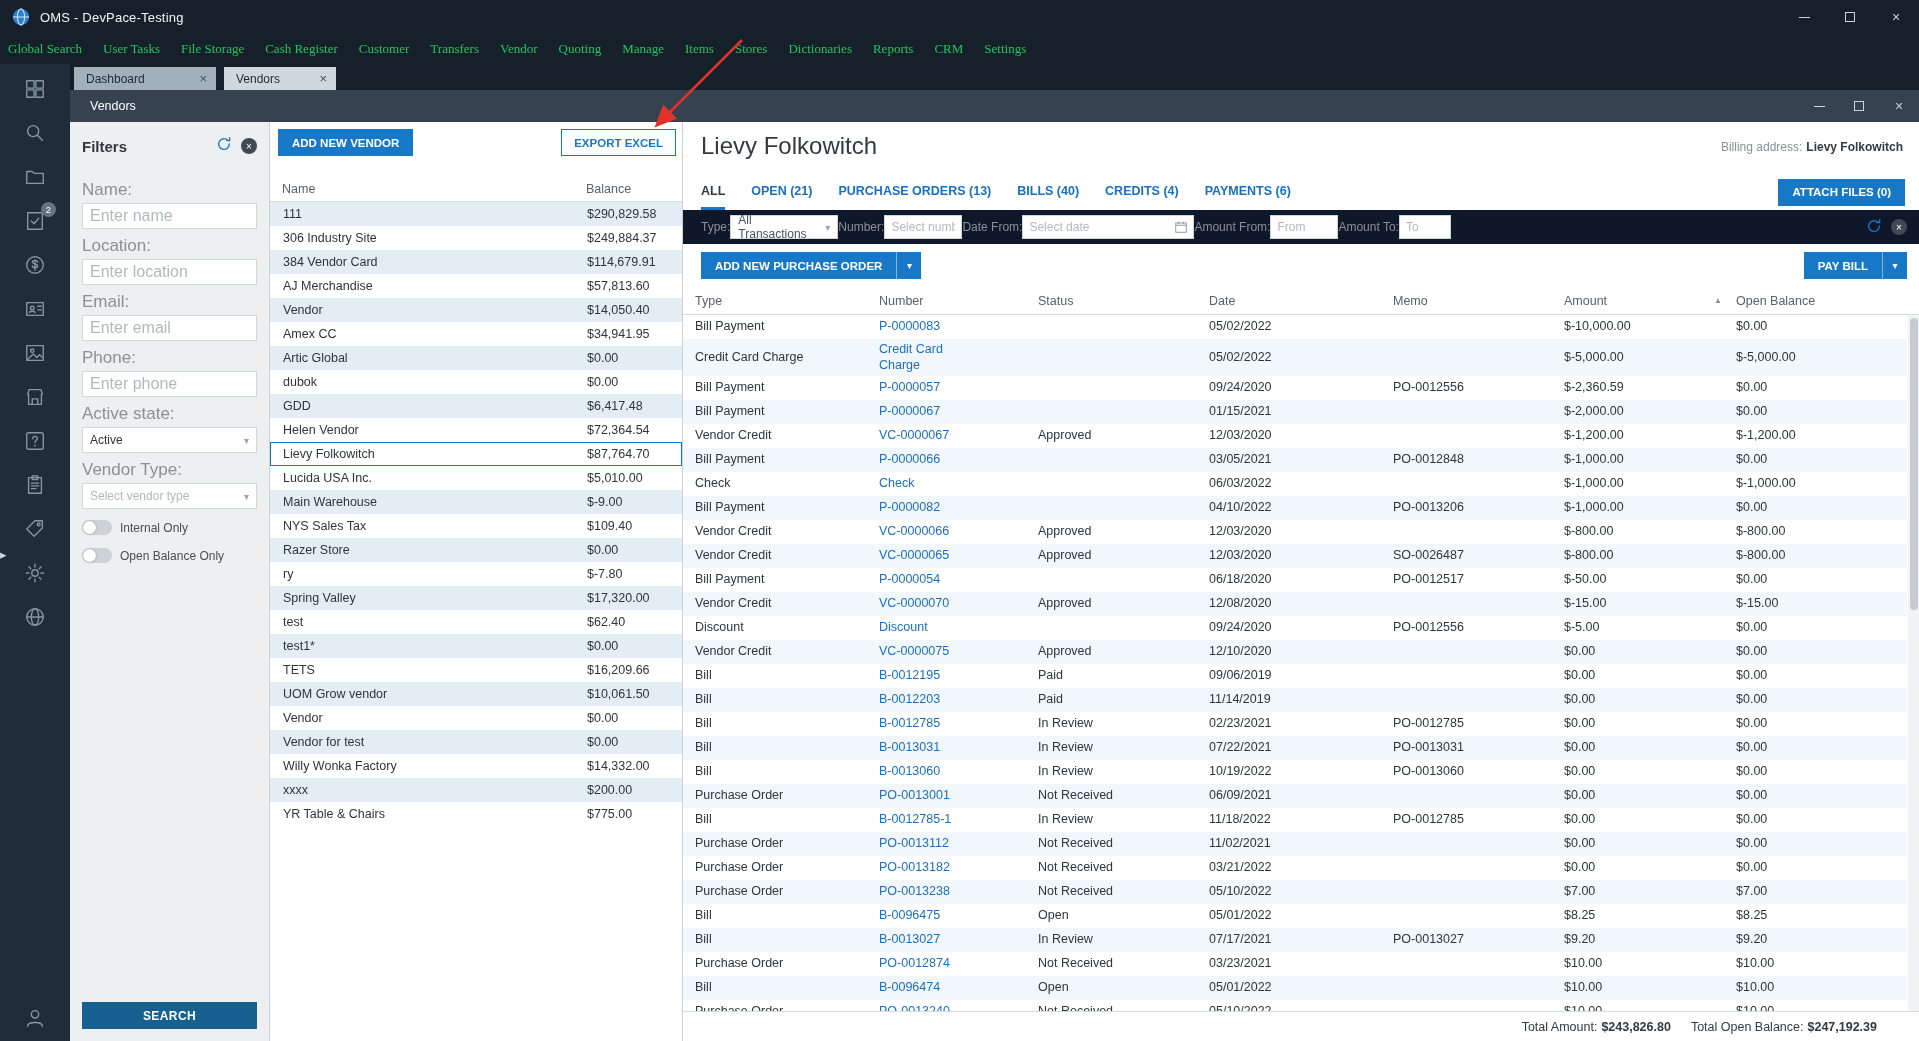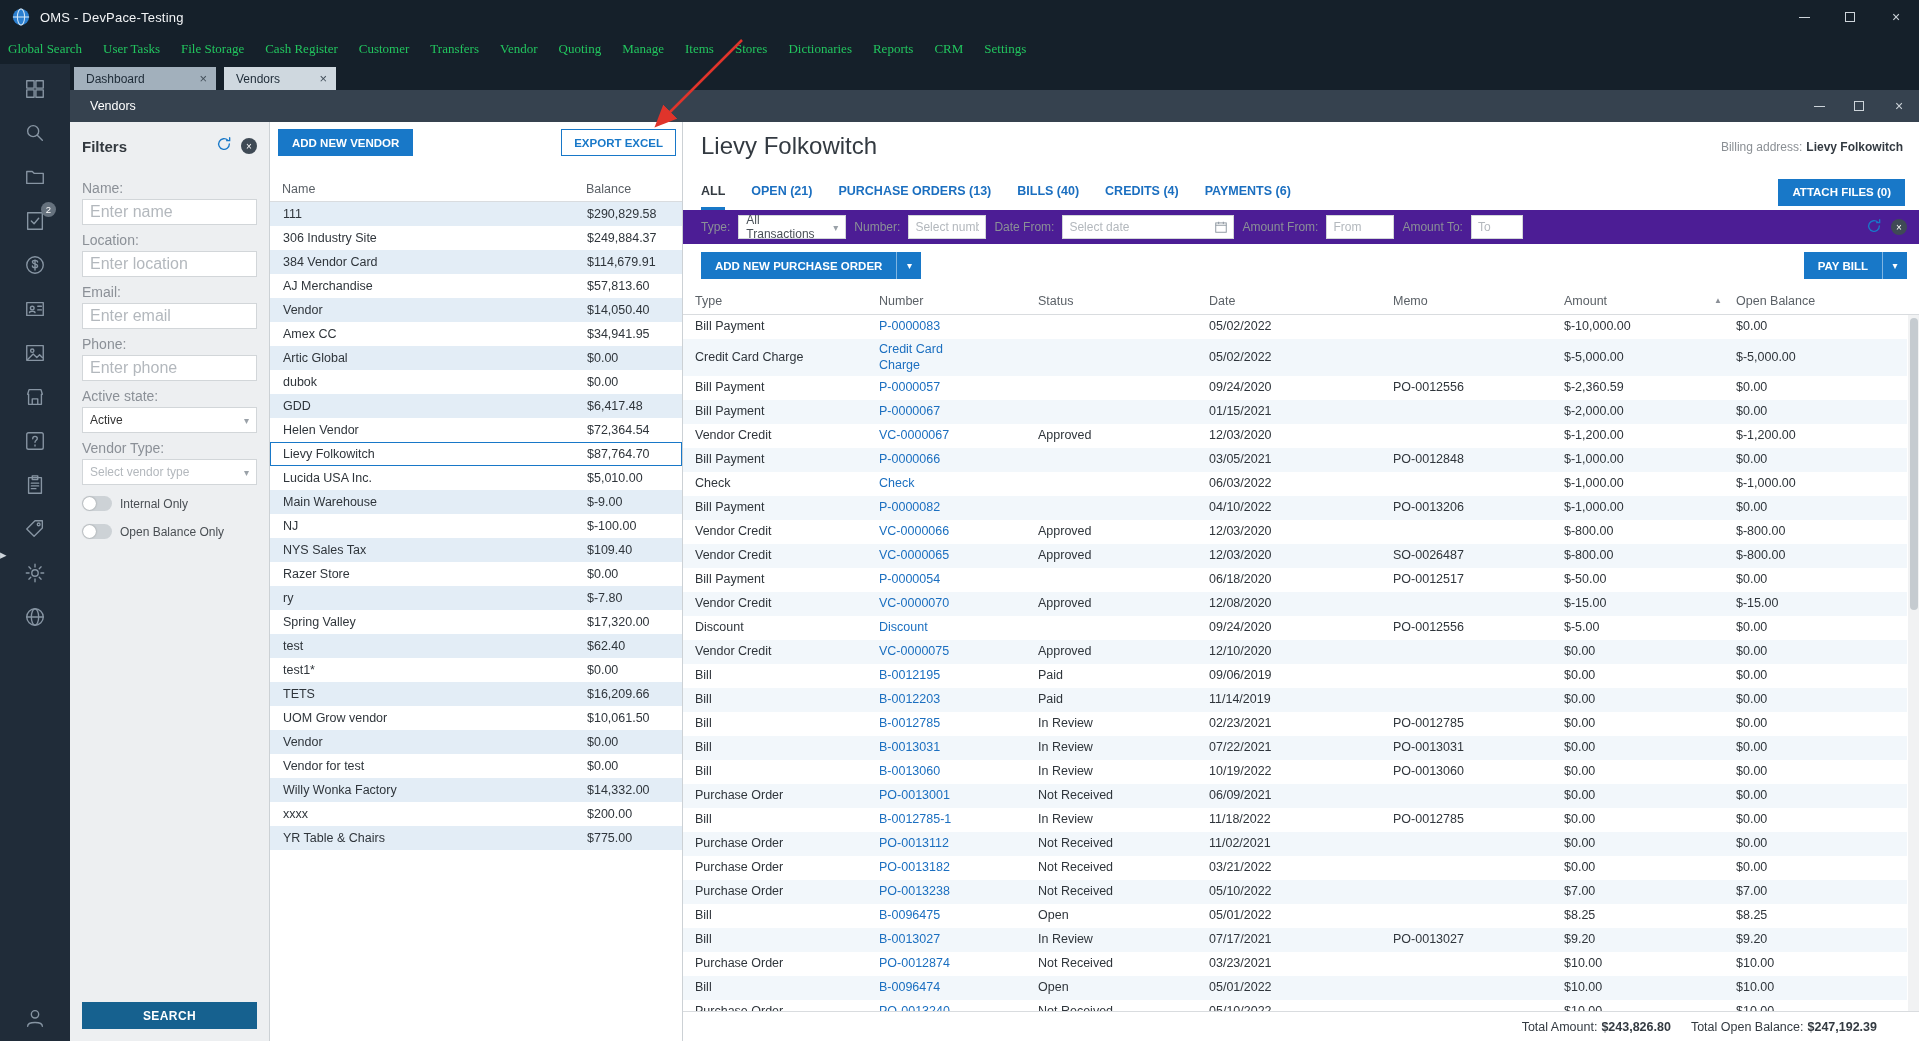"Name:" .f-label { font-size: 14px -> 17px }
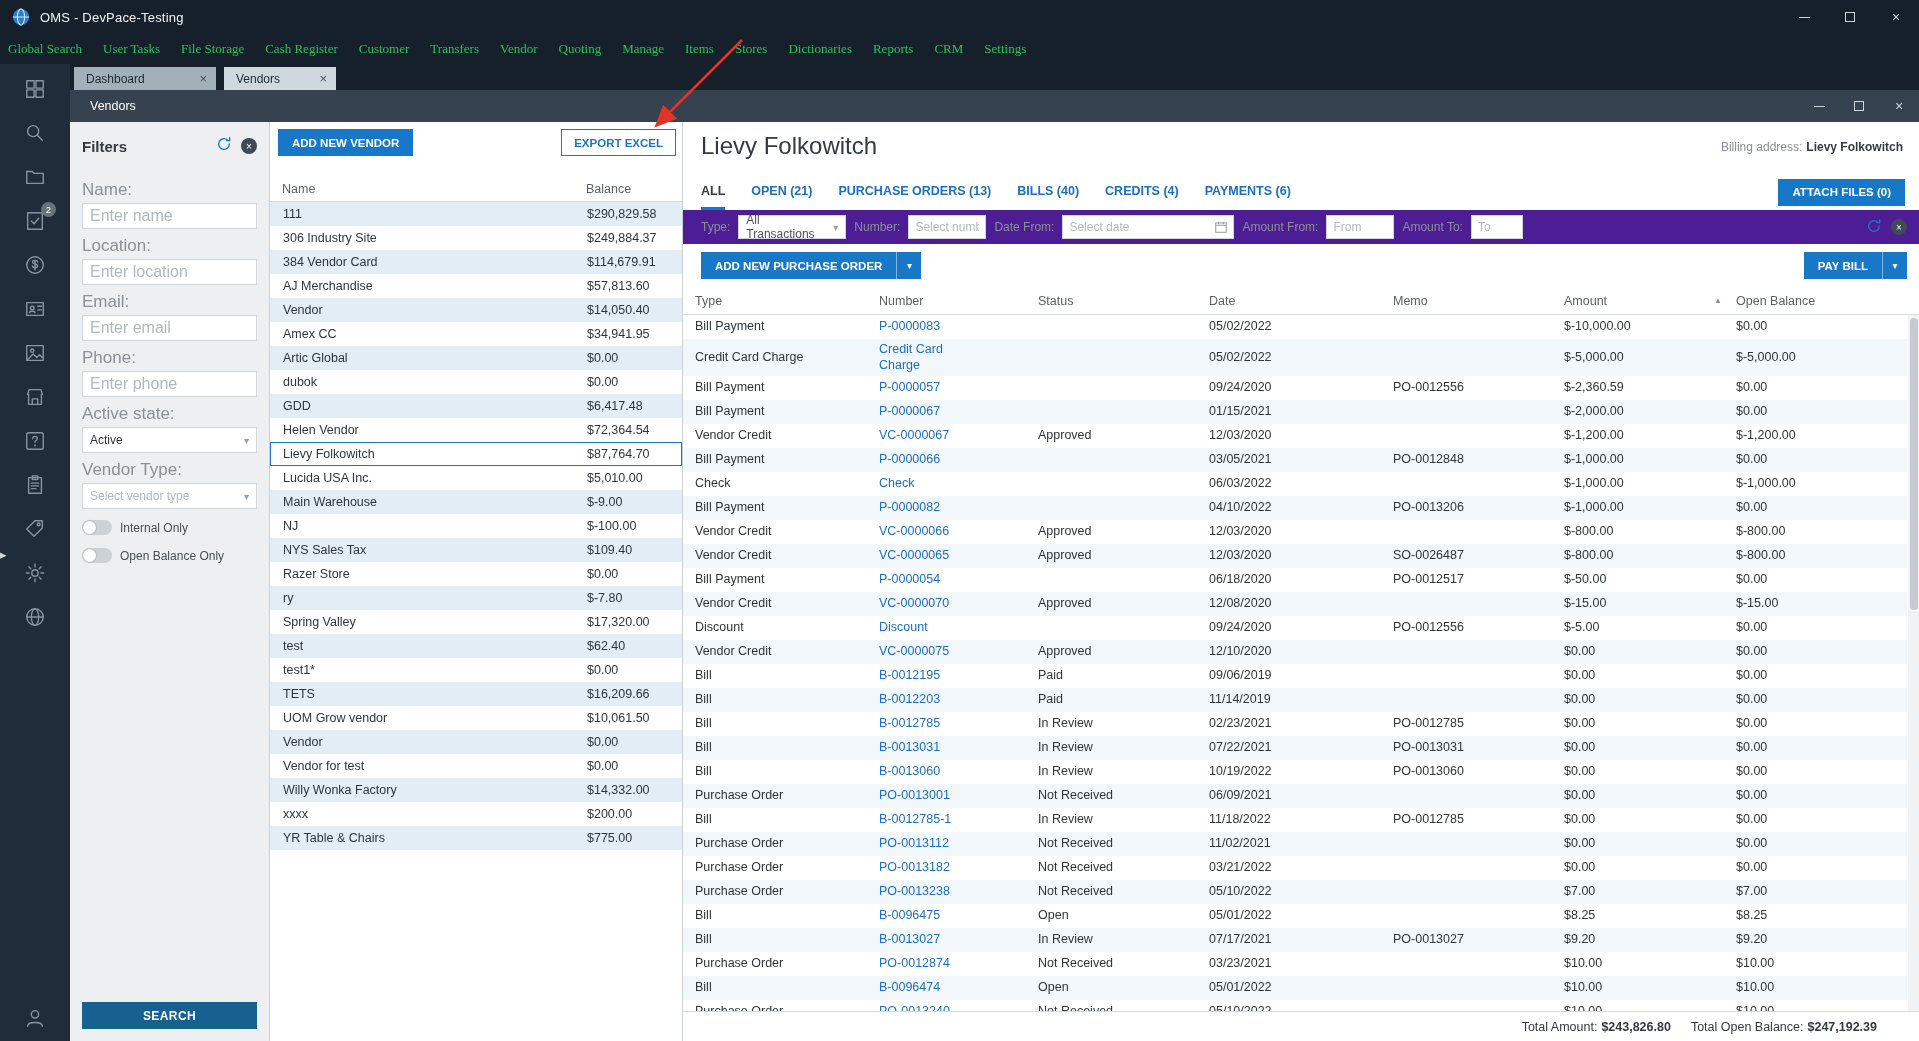"Type:" .tx-filterbar { background: #4c1d95 -> #0f172a; gap: 8px -> none }
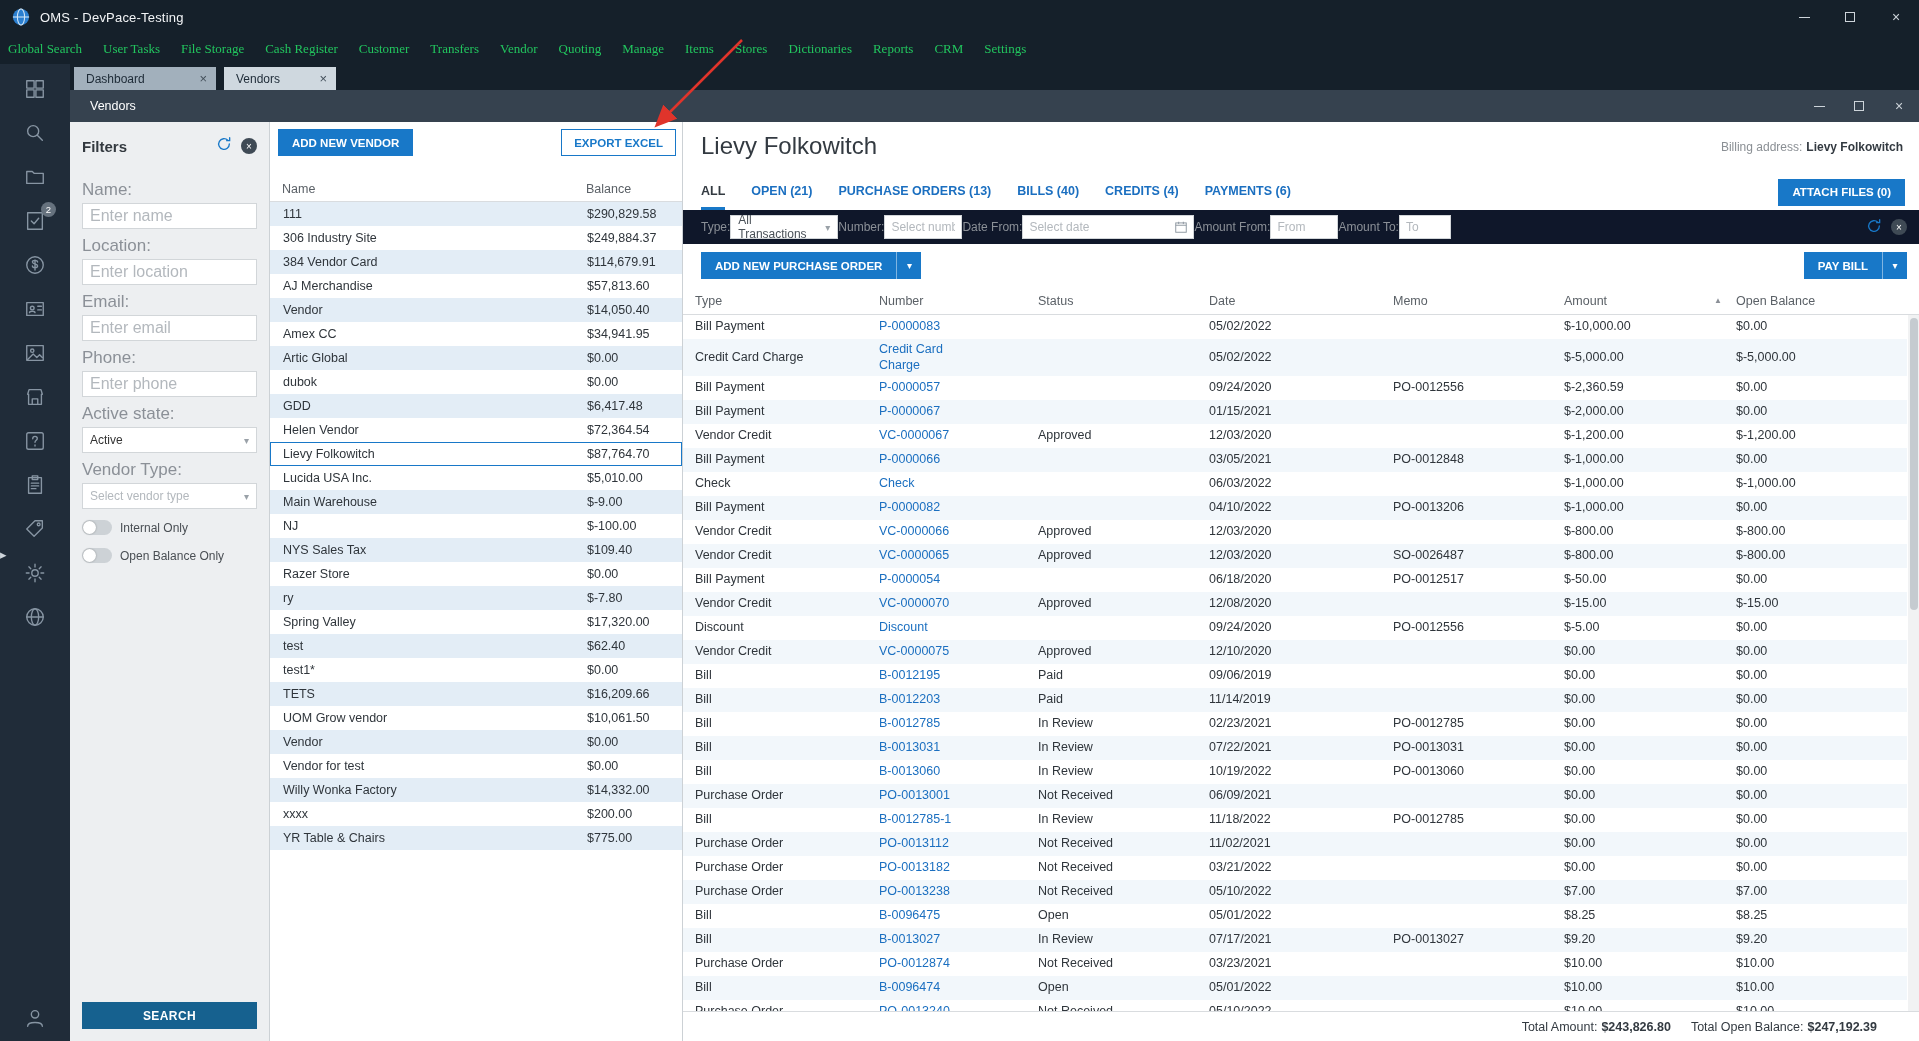"NJ" div.vl-row { html: <div> <div>NJ</div> <div>$-100.00</div> </div> -> none }
